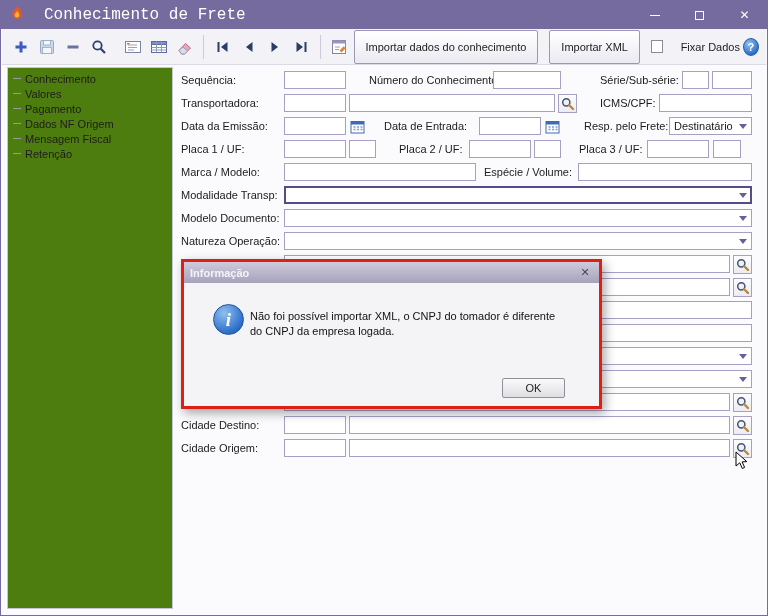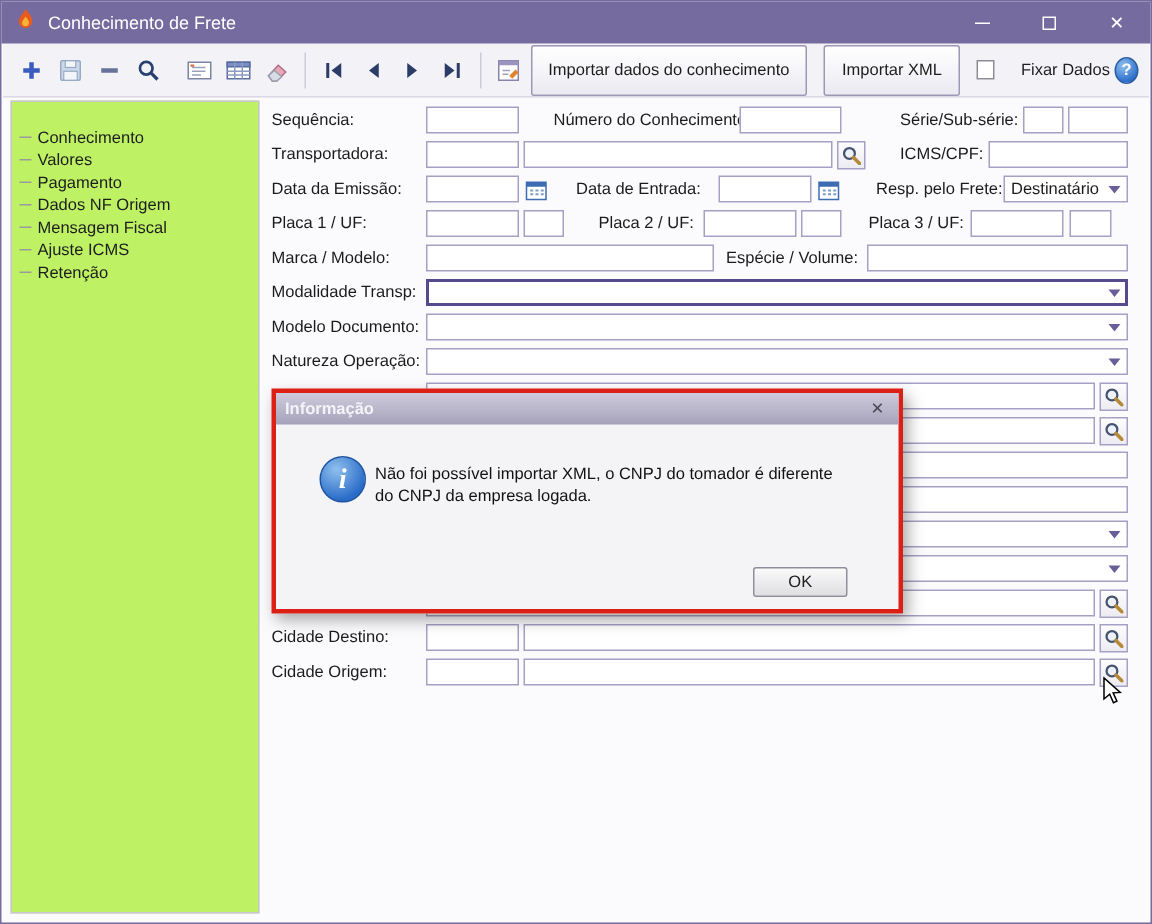"Conhecimento de Frete" .titlebar .title { font-family: none -> Liberation Mono, monospace; font-size: 12px -> 16px; margin-left: 7px -> 19px }
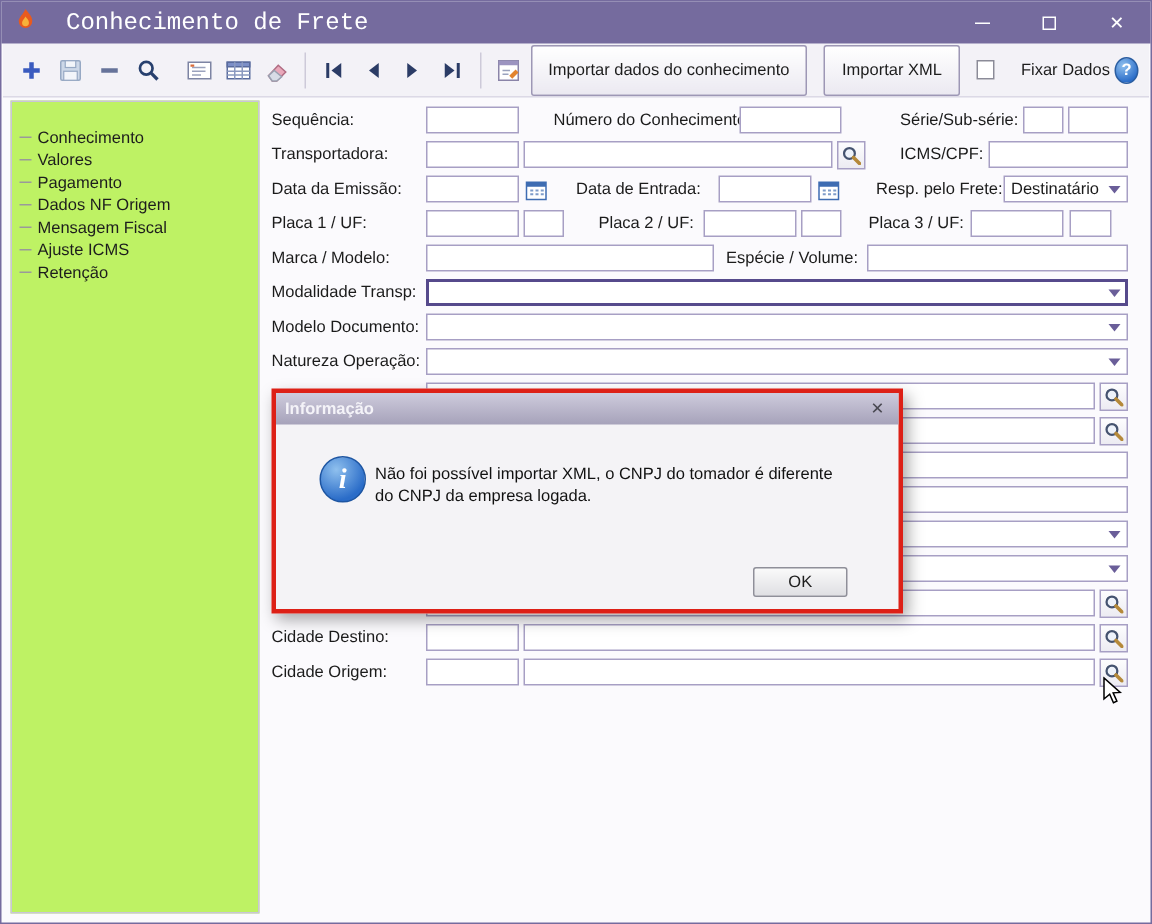"Conhecimento" .sidebar { background: #bef264 -> #4d7c0f; padding-top: 16px -> 3px }
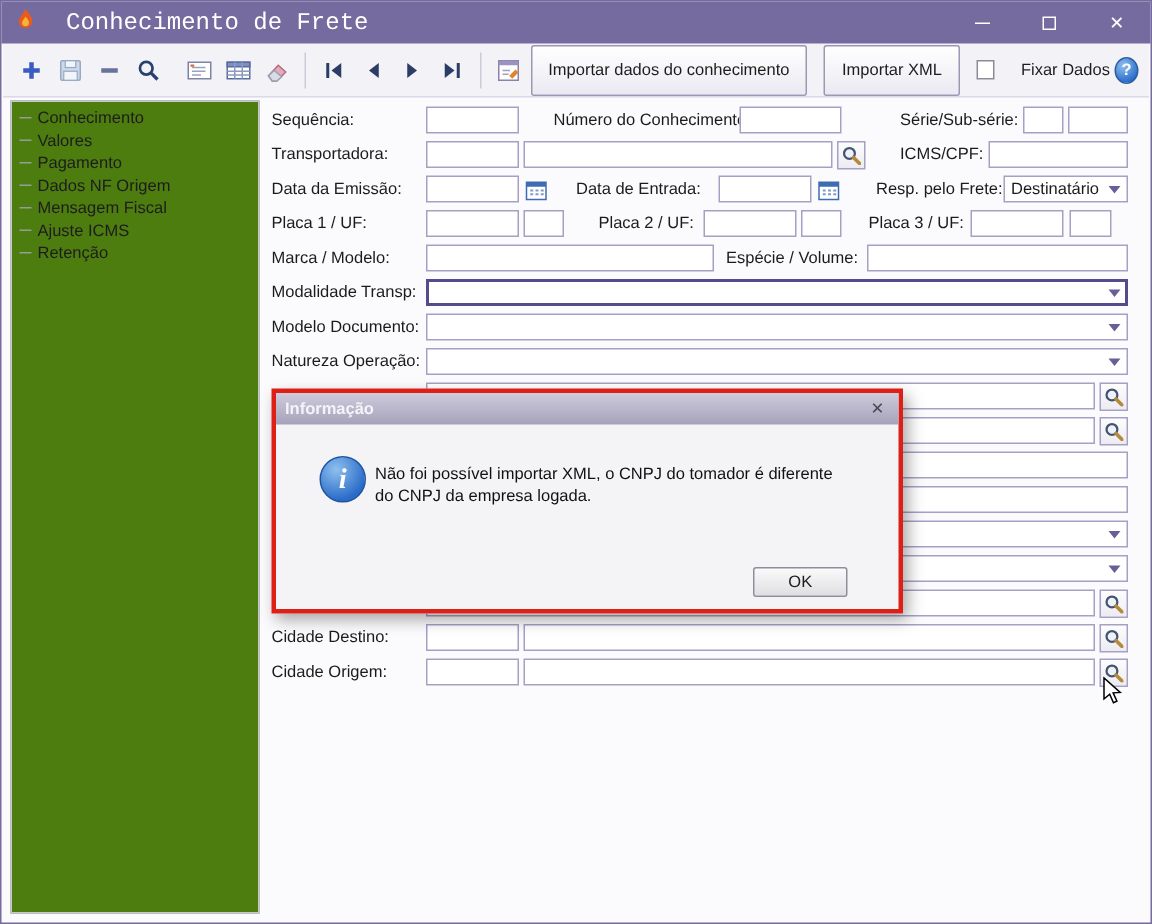"Ajuste ICMS" div.tree-item { html: <div> <span></span> <span>Ajuste ICMS</span> </div> -> none }
